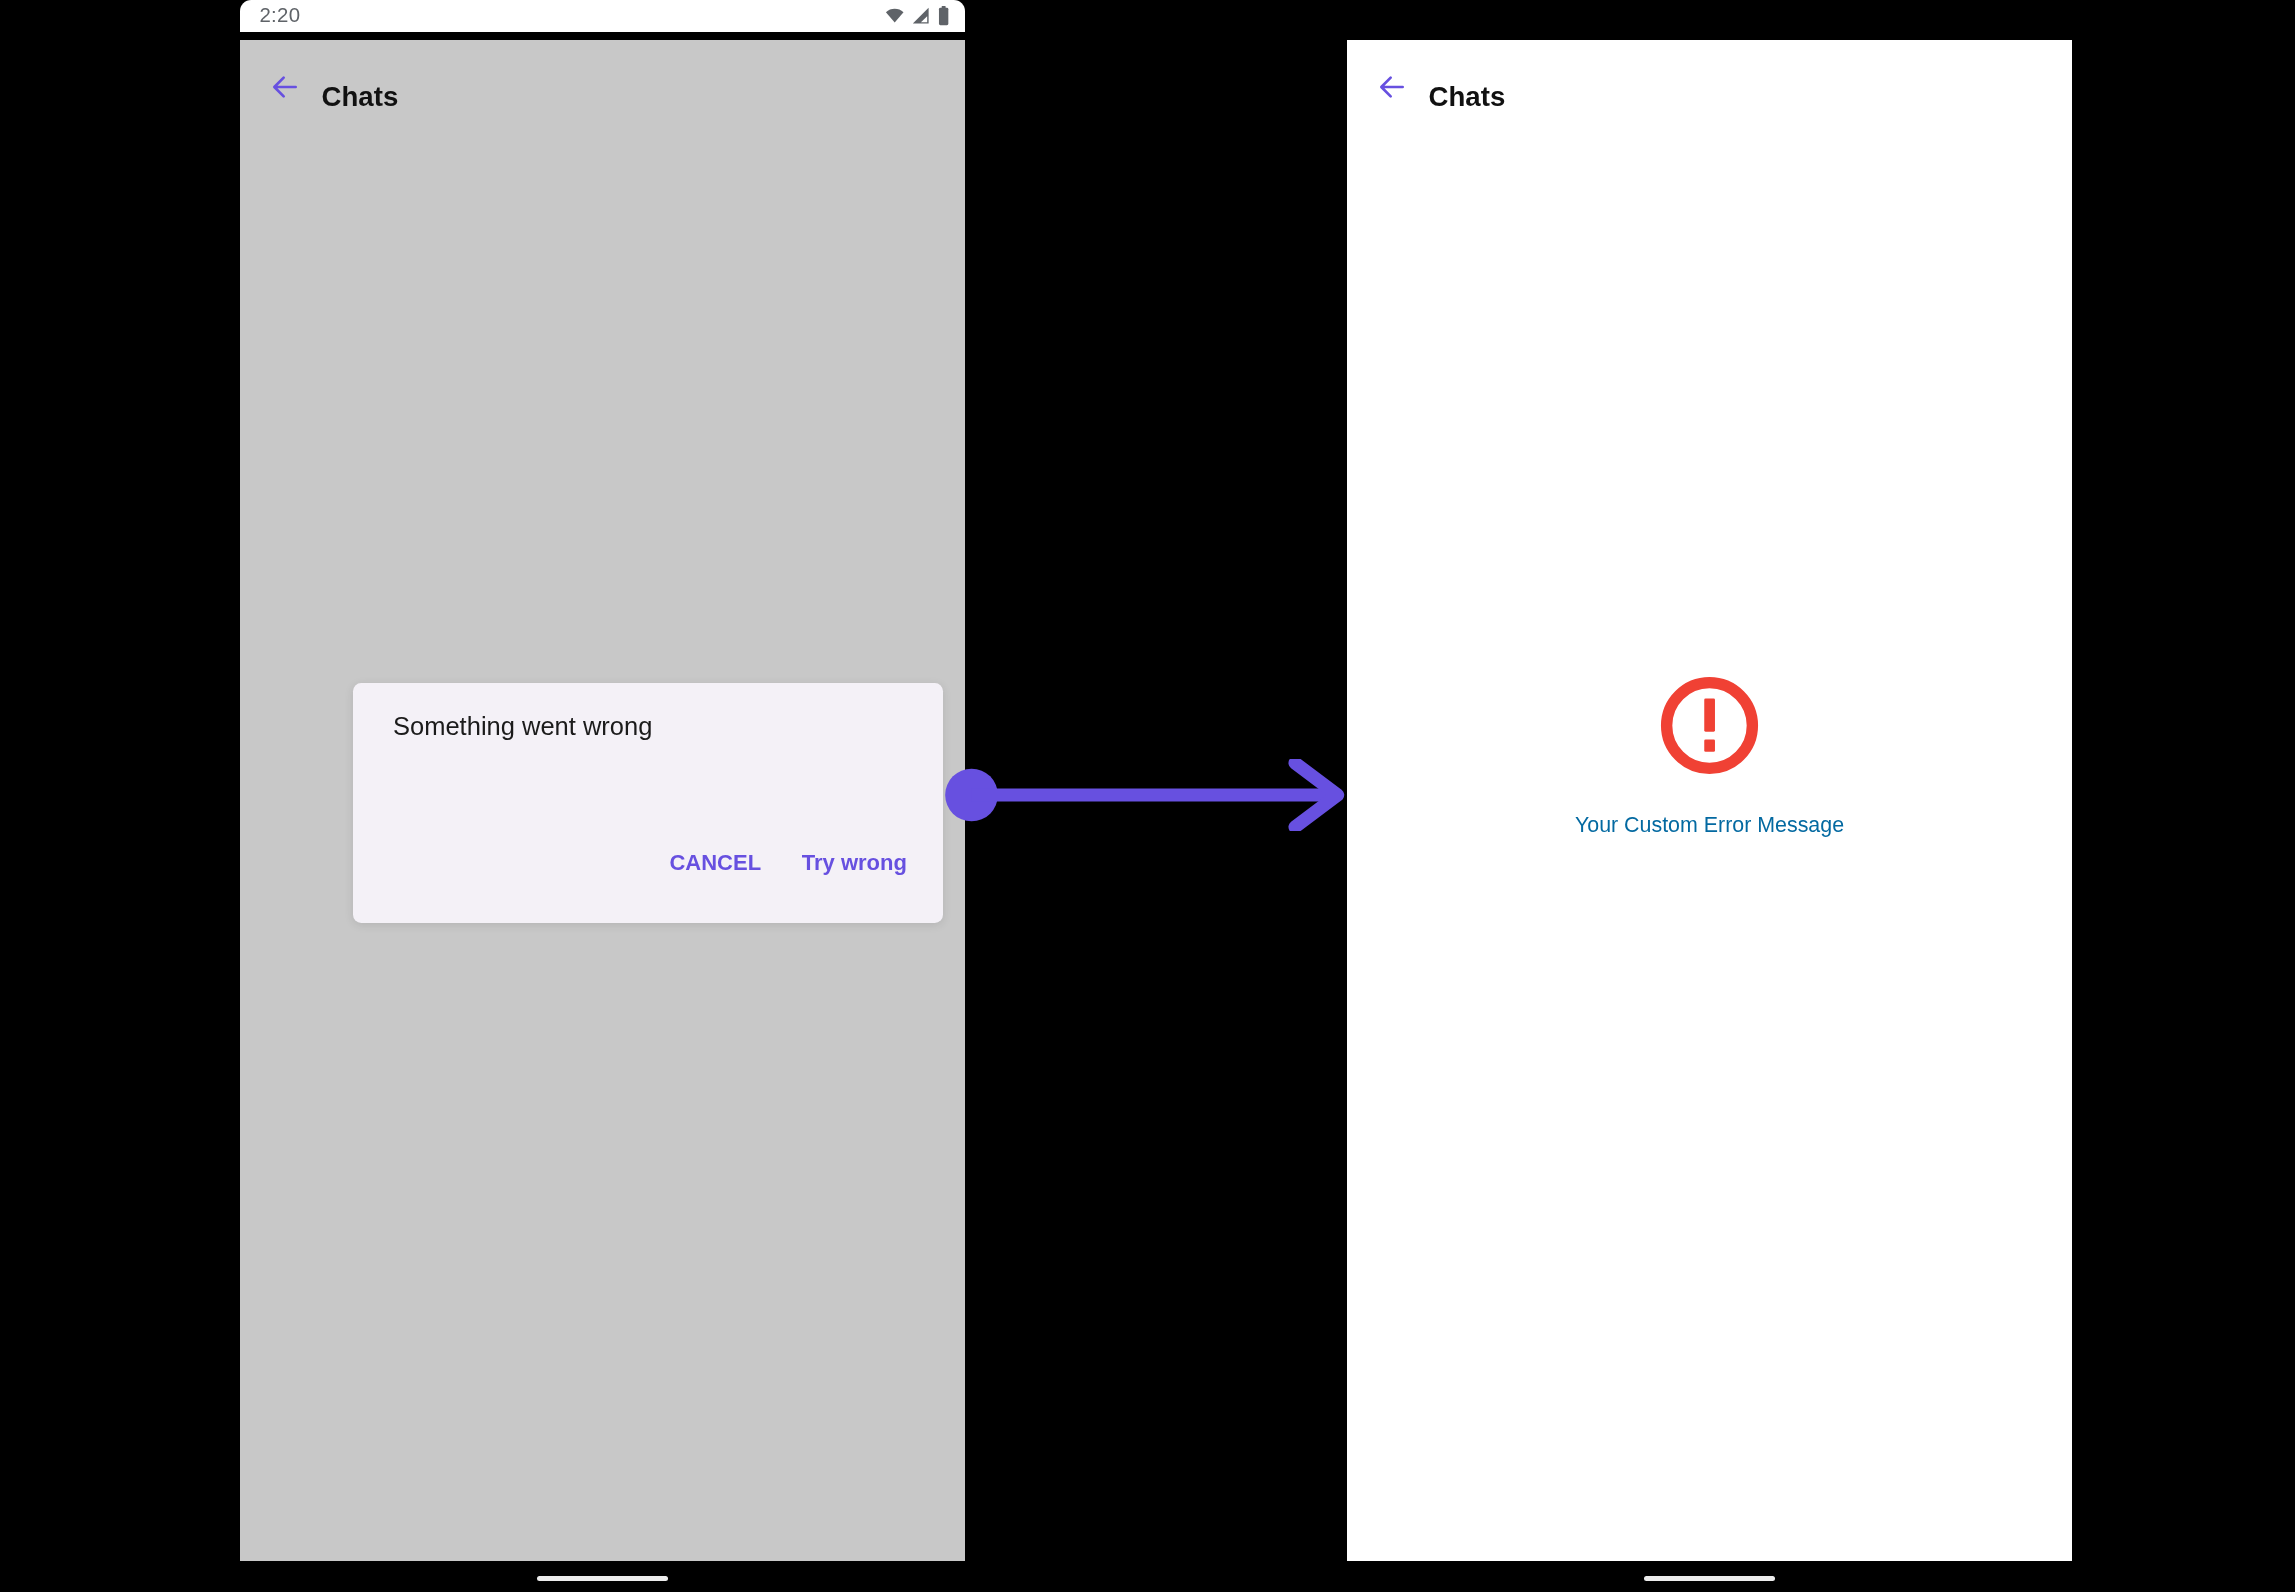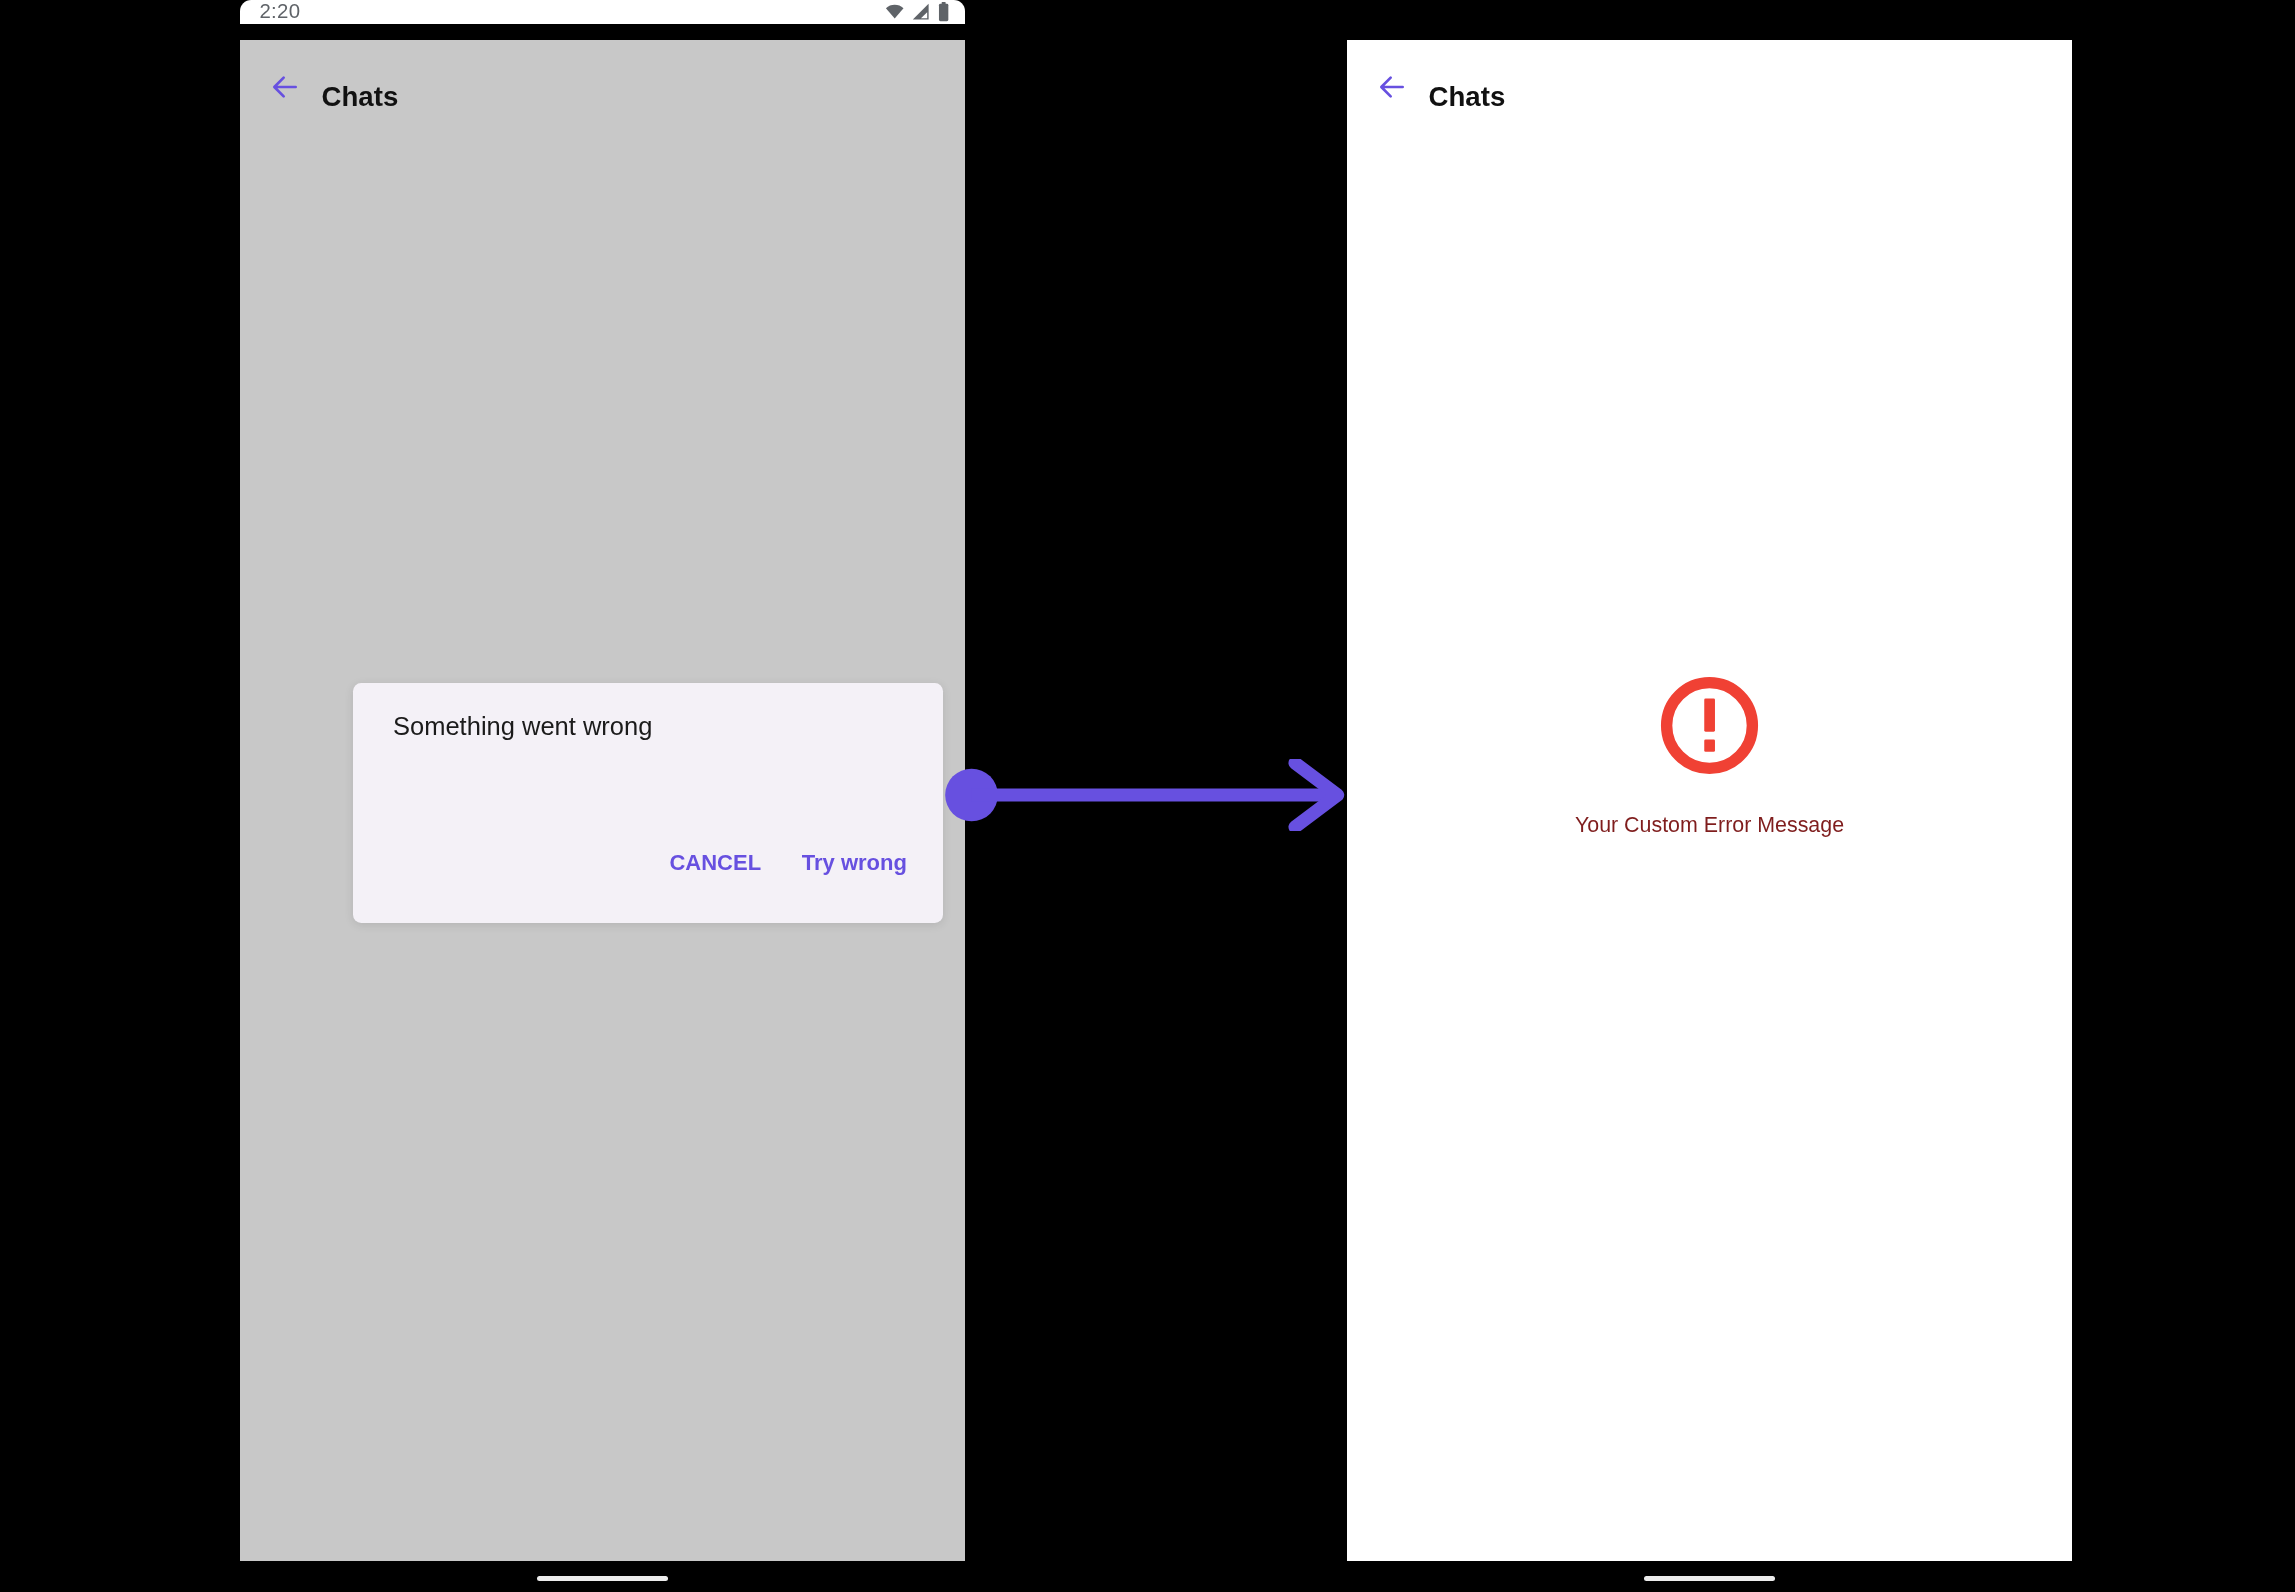"2:20" .statusbar { height: 24px -> 32px }
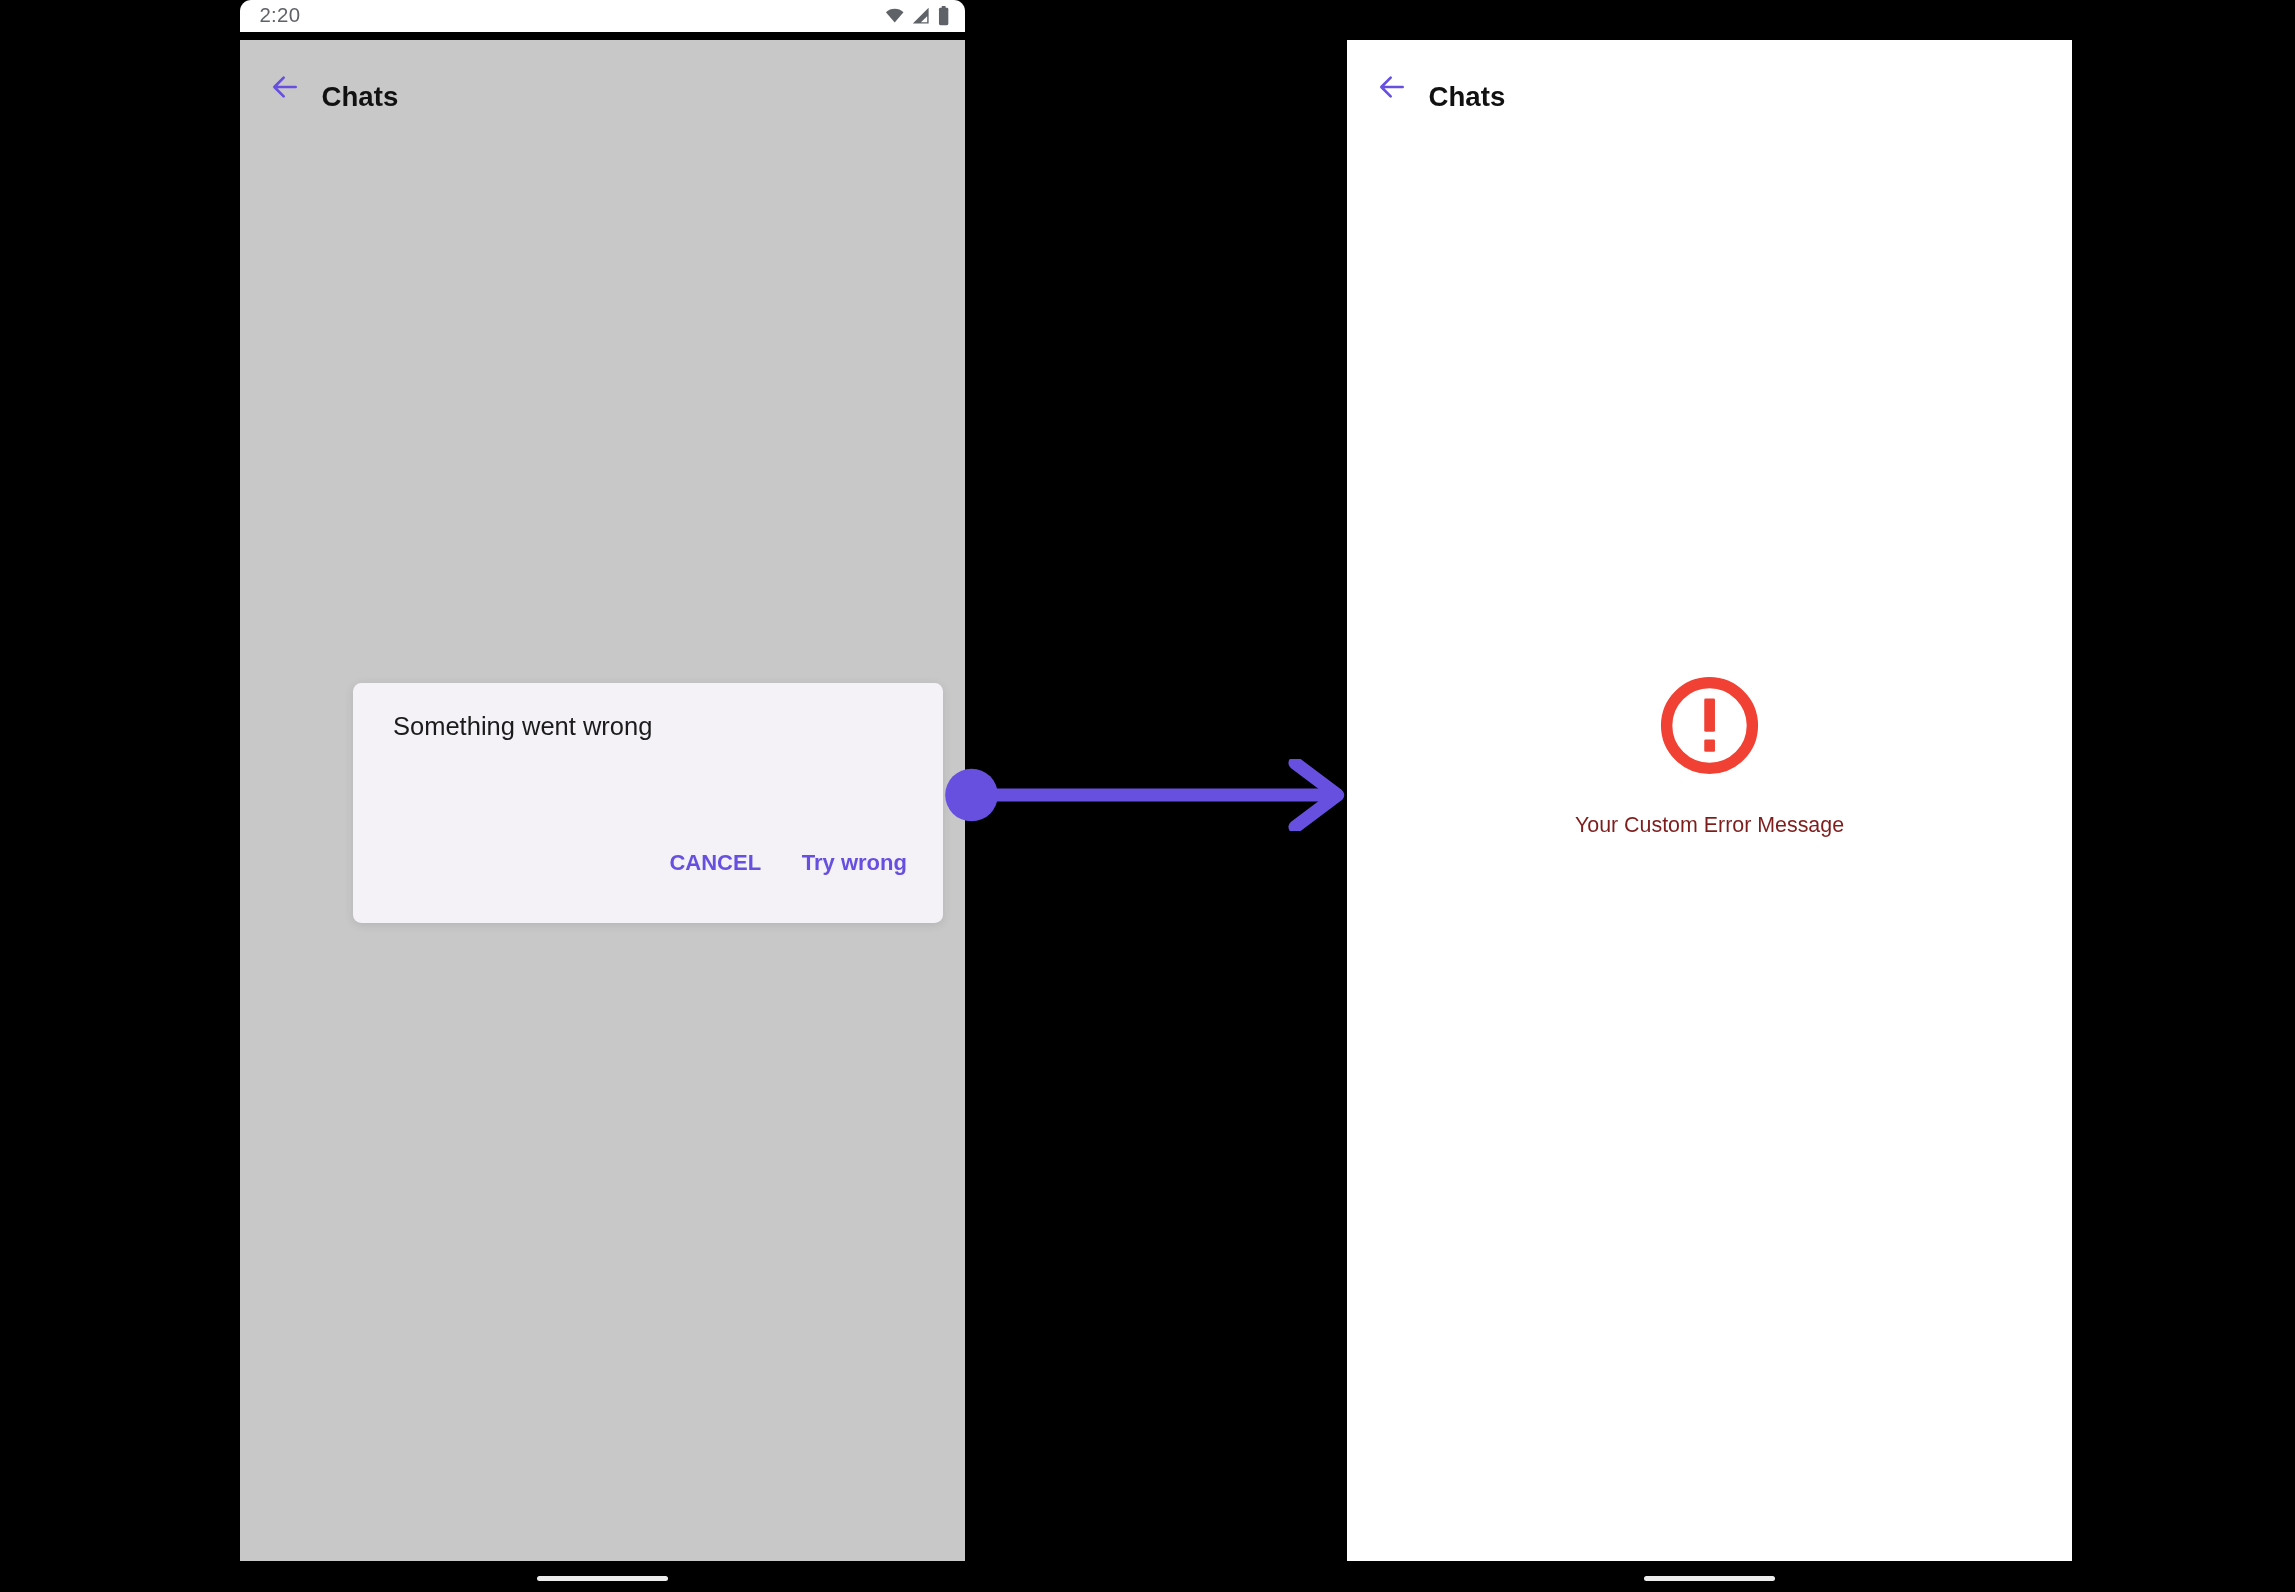"Your Custom Error Message" .error-message { color: #7f1d1d -> #0369a1 }
